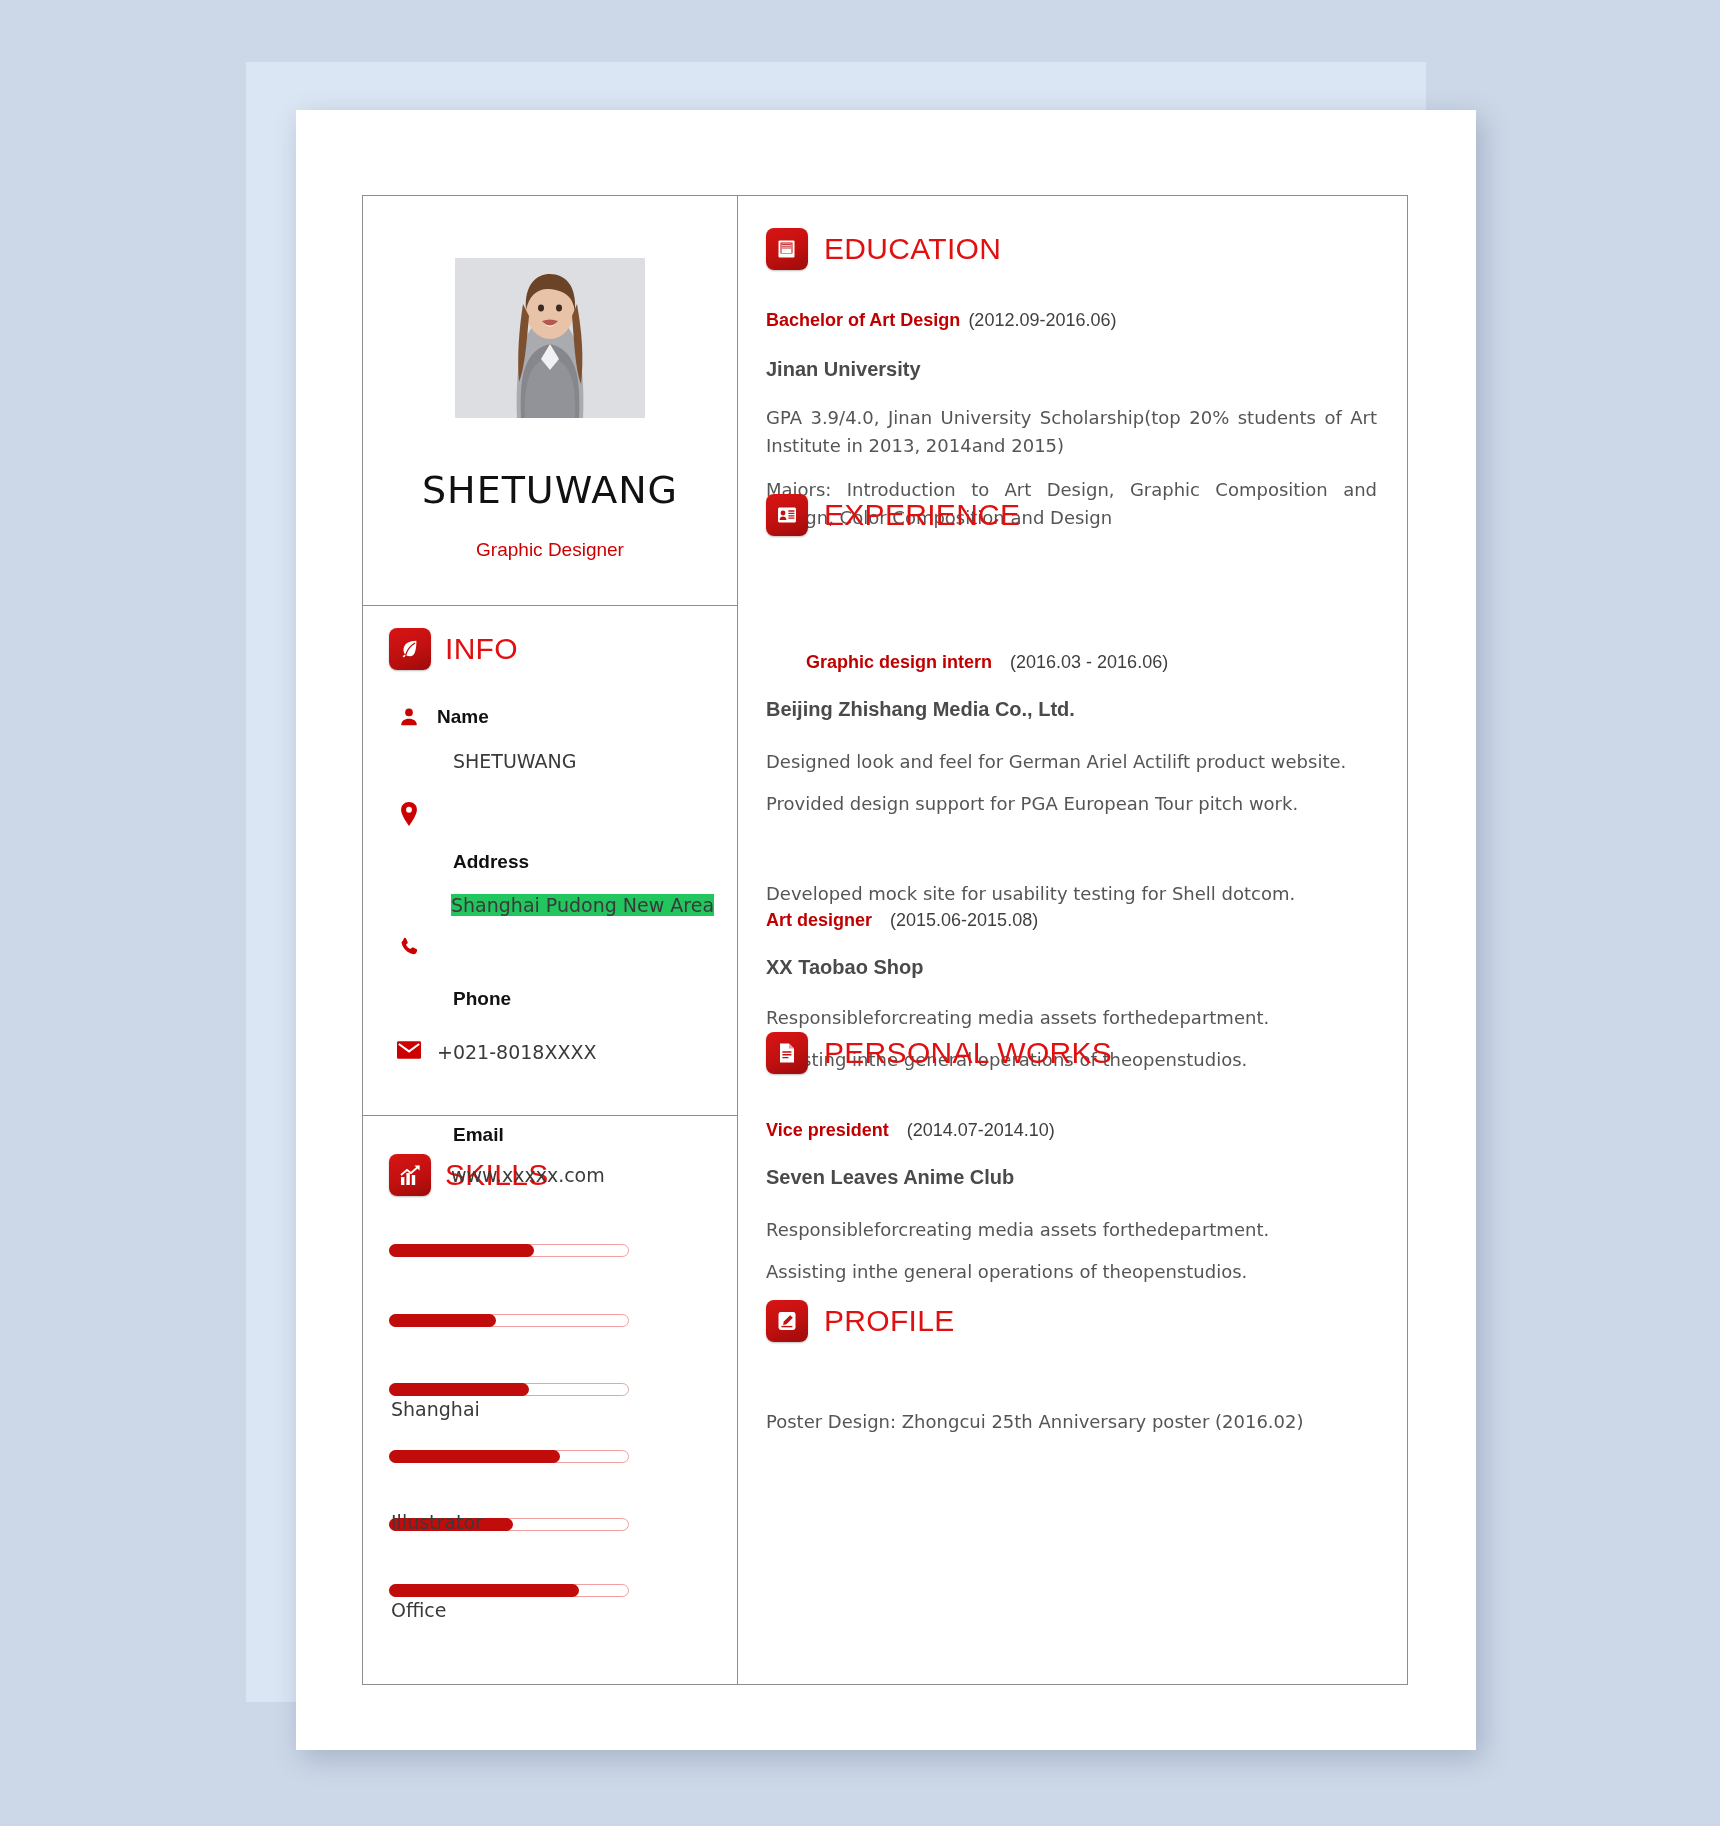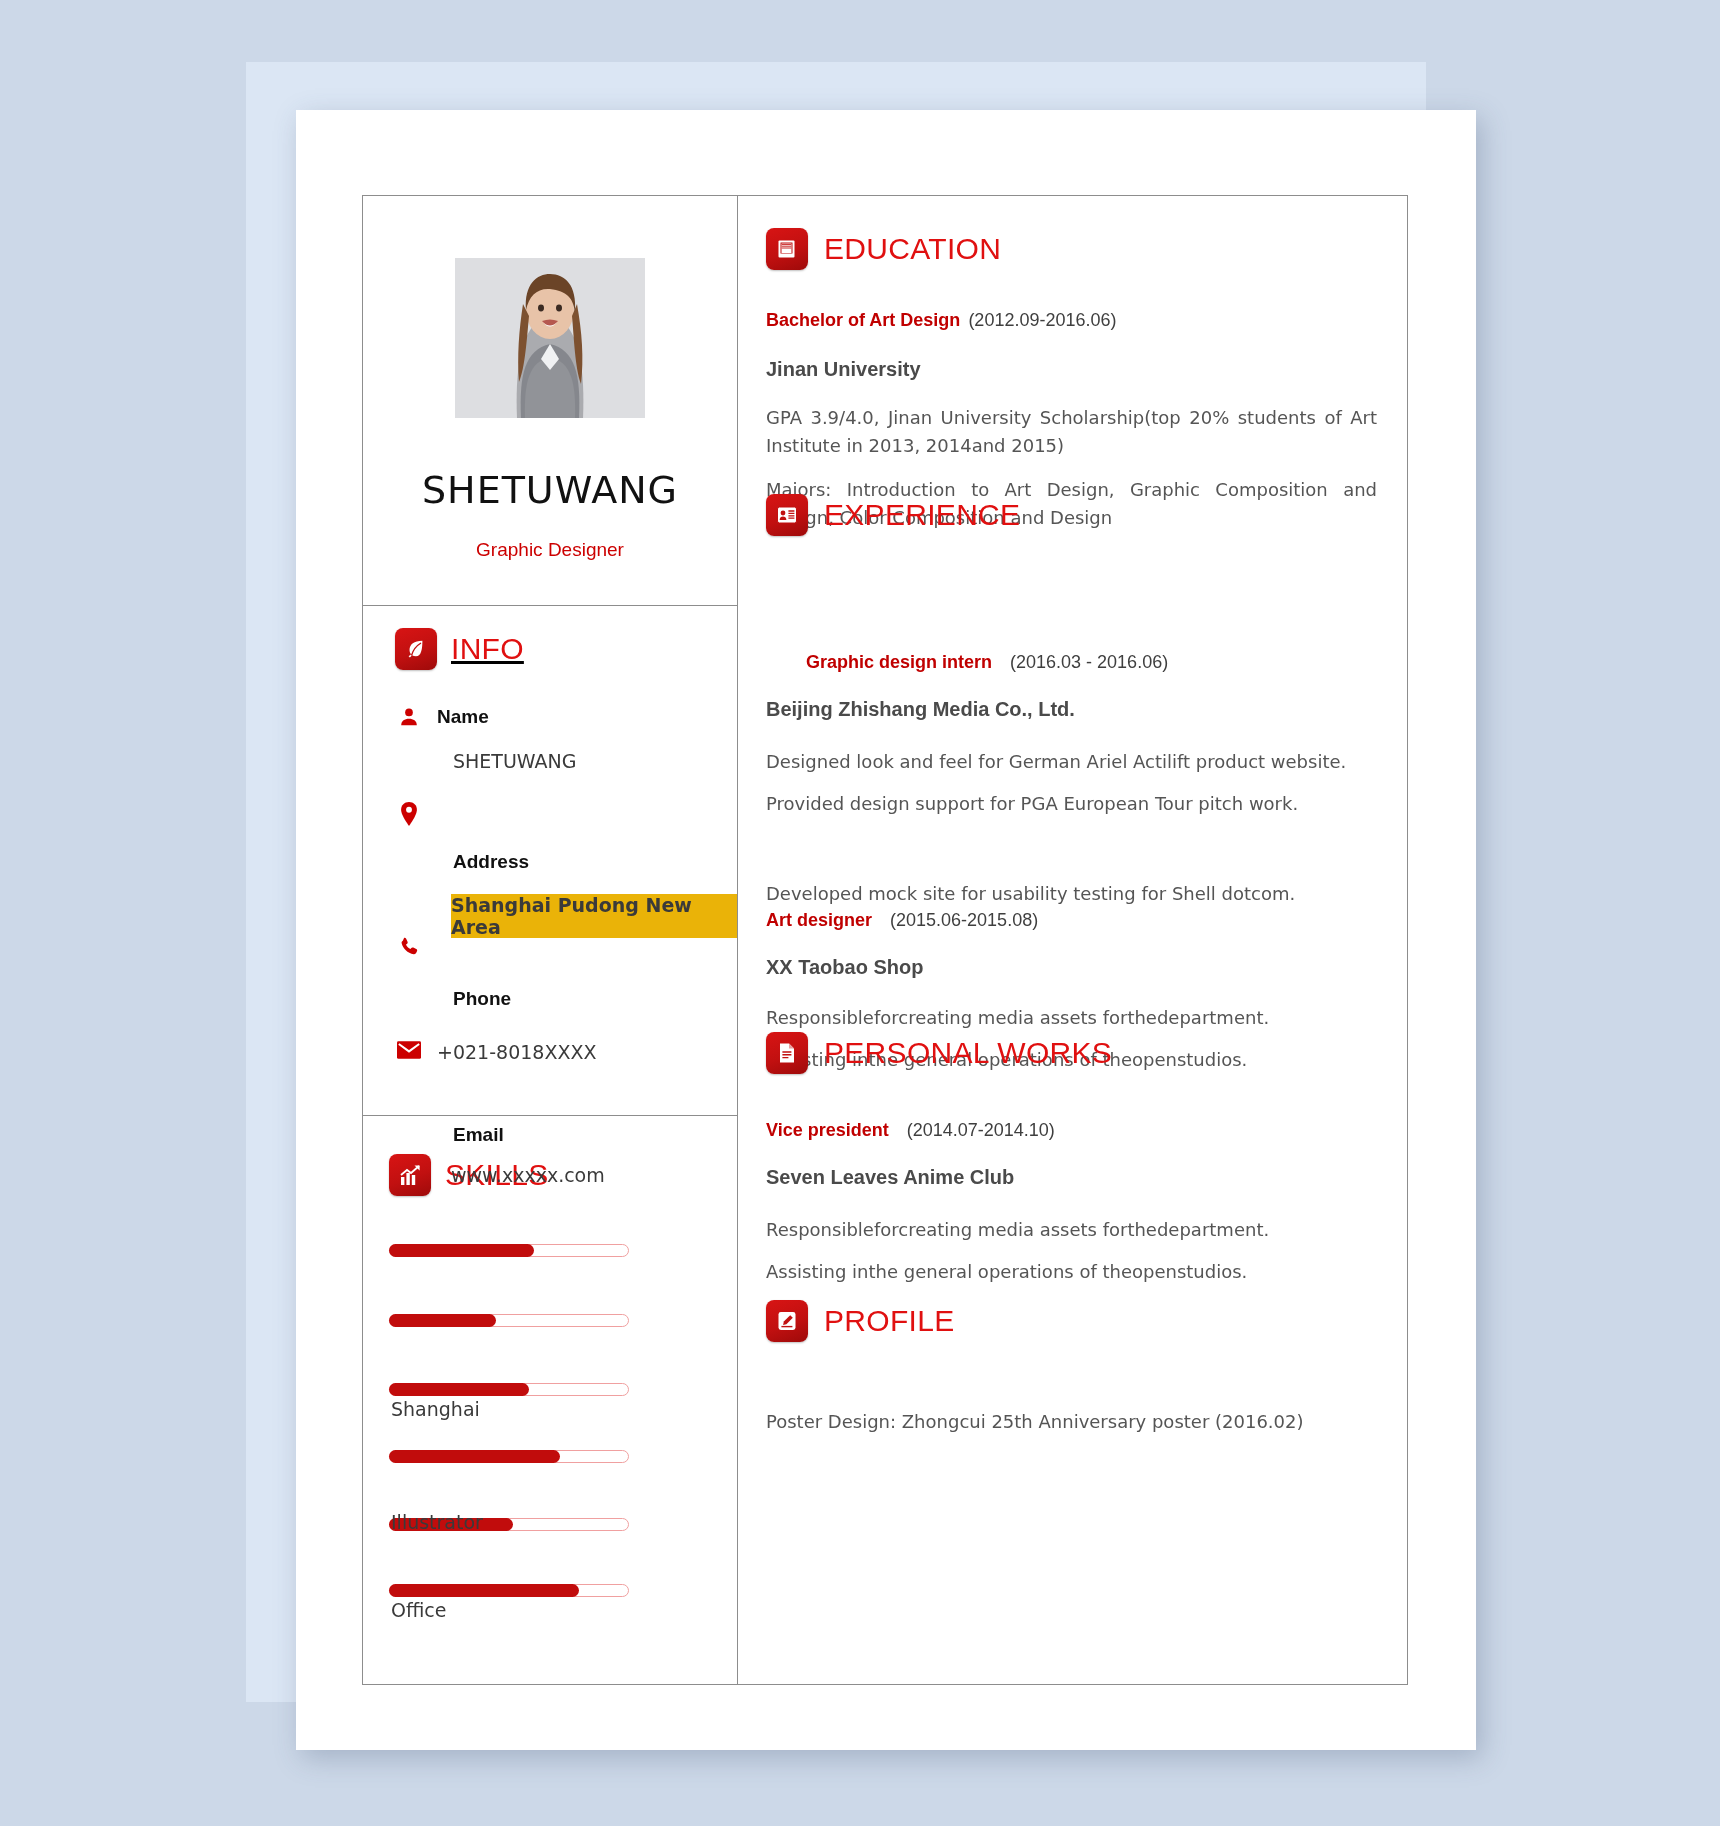"INFO" .info-head { left: 32px -> 26px; text-decoration: underline -> none }
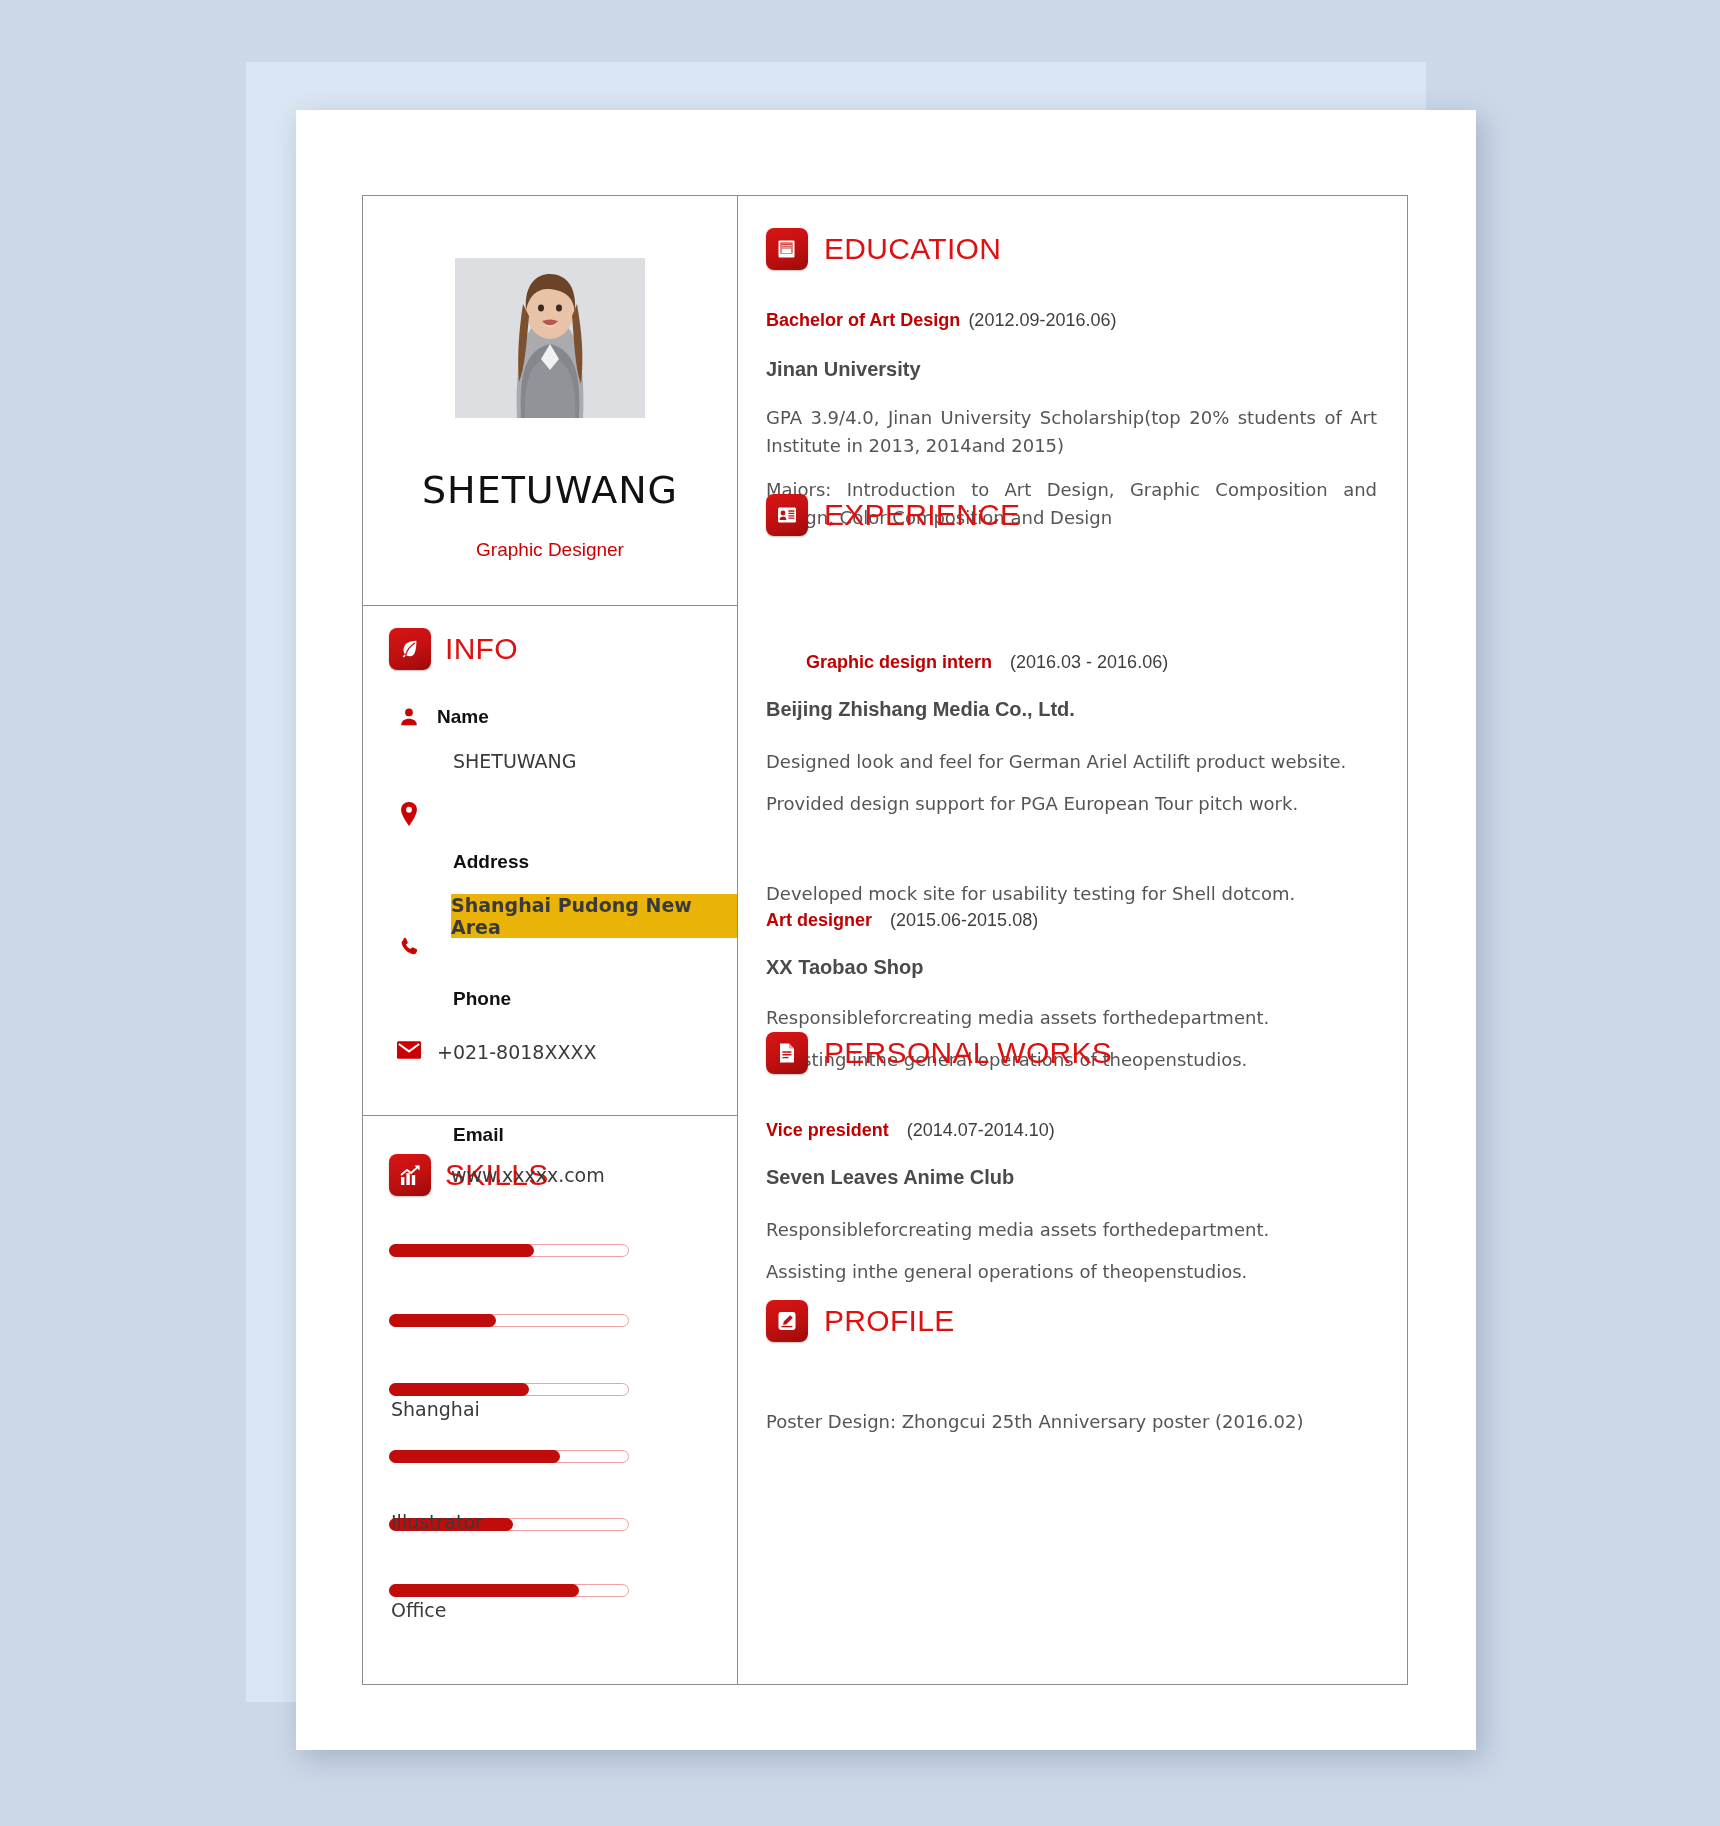"Shanghai Pudong New Area" .info-val.hl { background: #eab308 -> #22c55e; font-weight: bold -> none }
